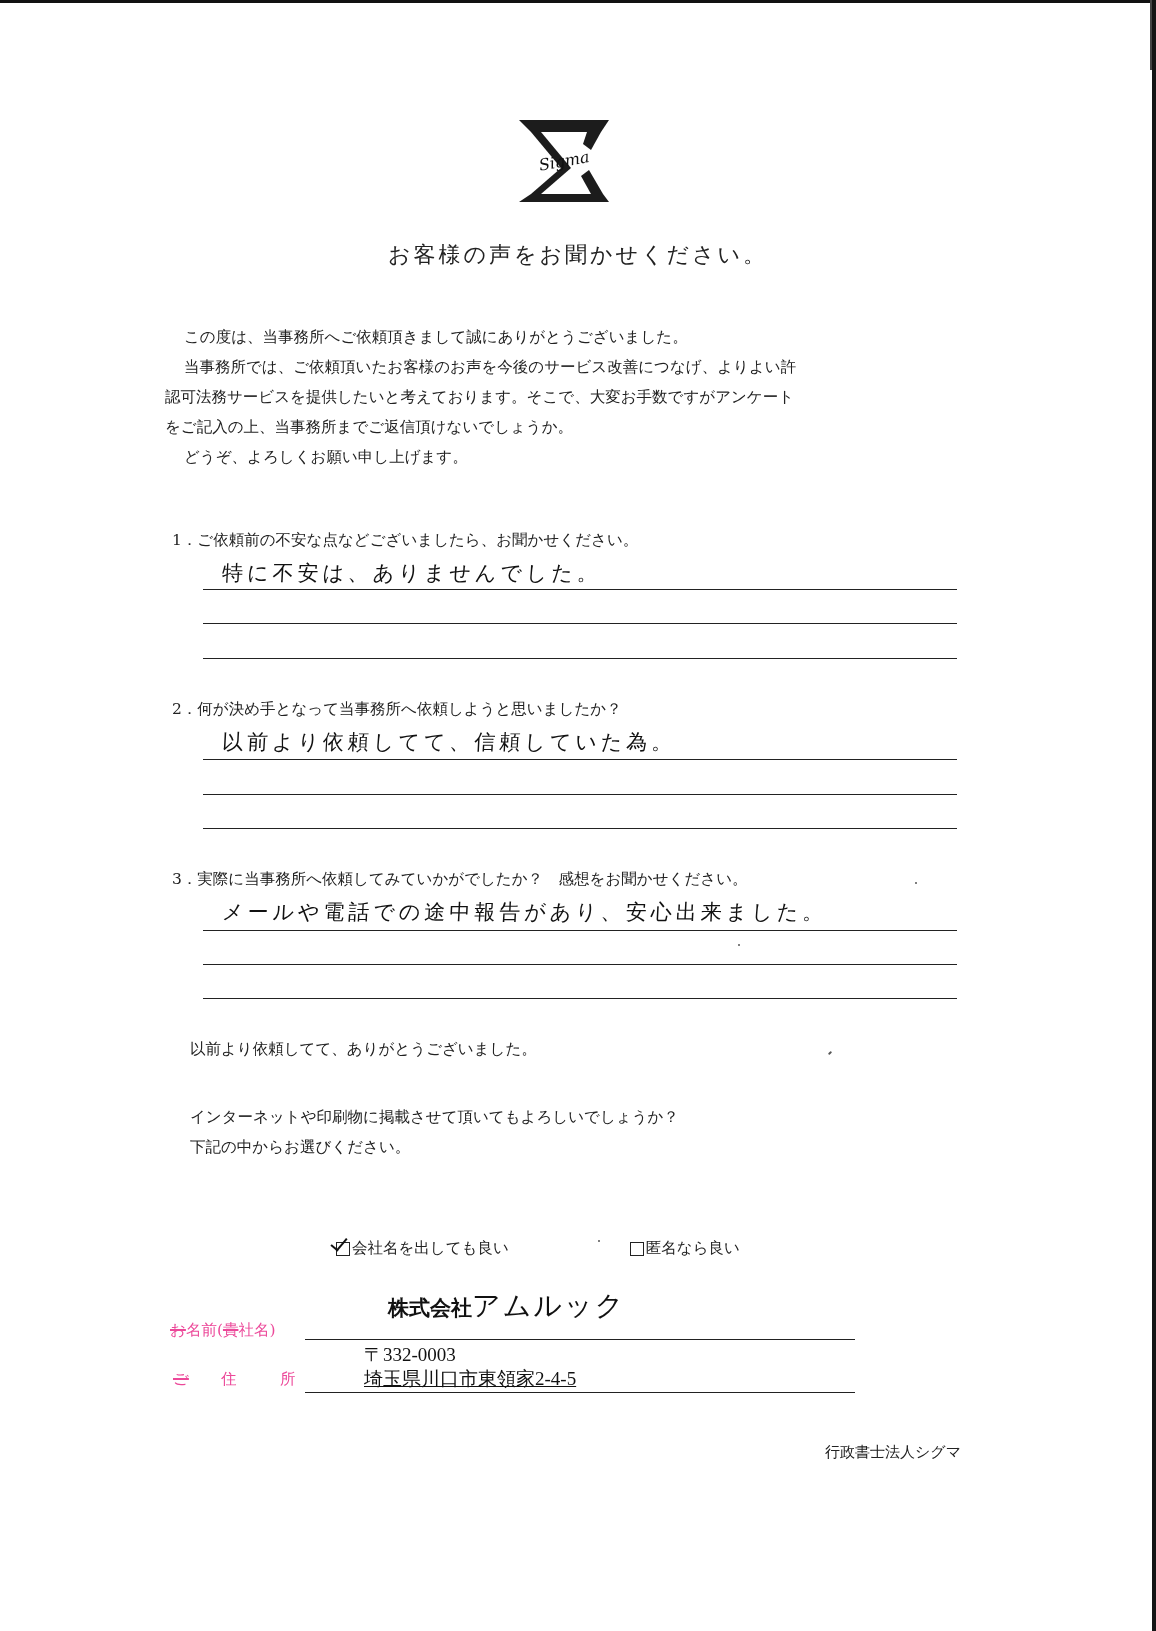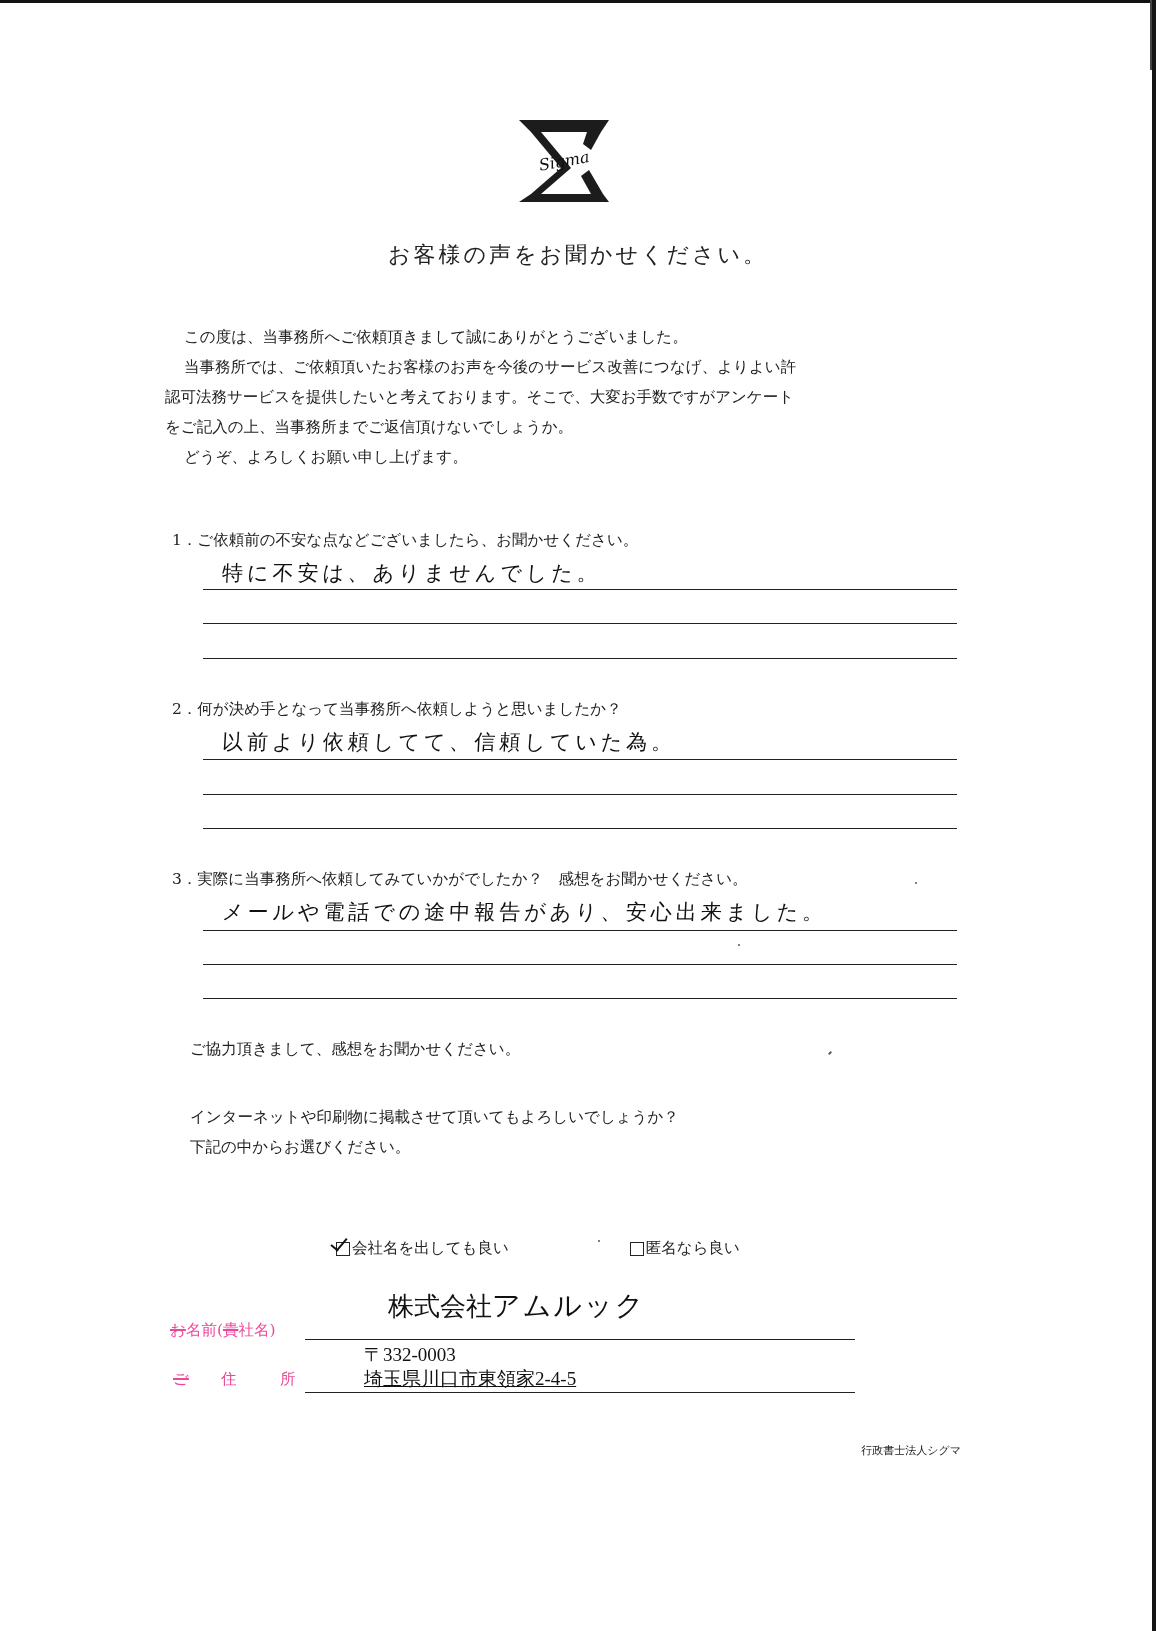"ご協力頂きまして、感想をお聞かせください。" div.closing { text: ご協力頂きまして、感想をお聞かせください -> 以前より依頼してて、ありがとうございました }
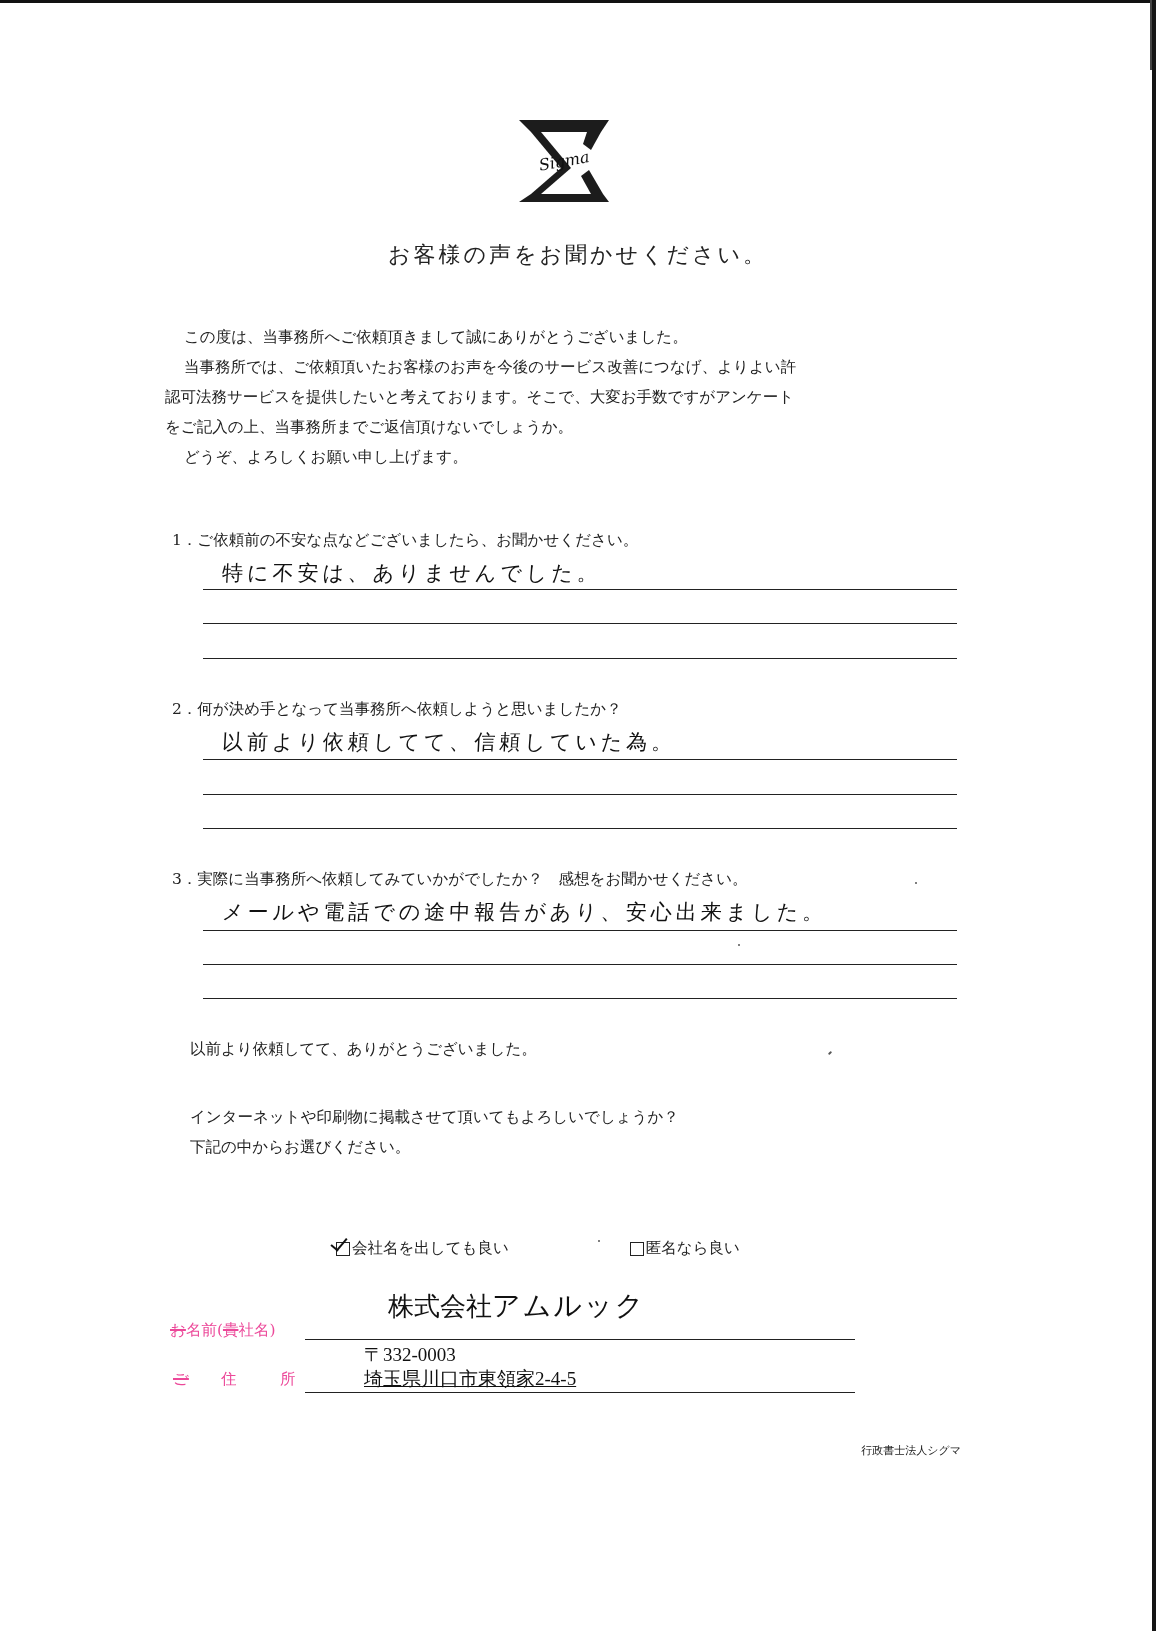"株式会社" .company .prefix { font-size: 26px -> 21px; font-weight: normal -> bold }
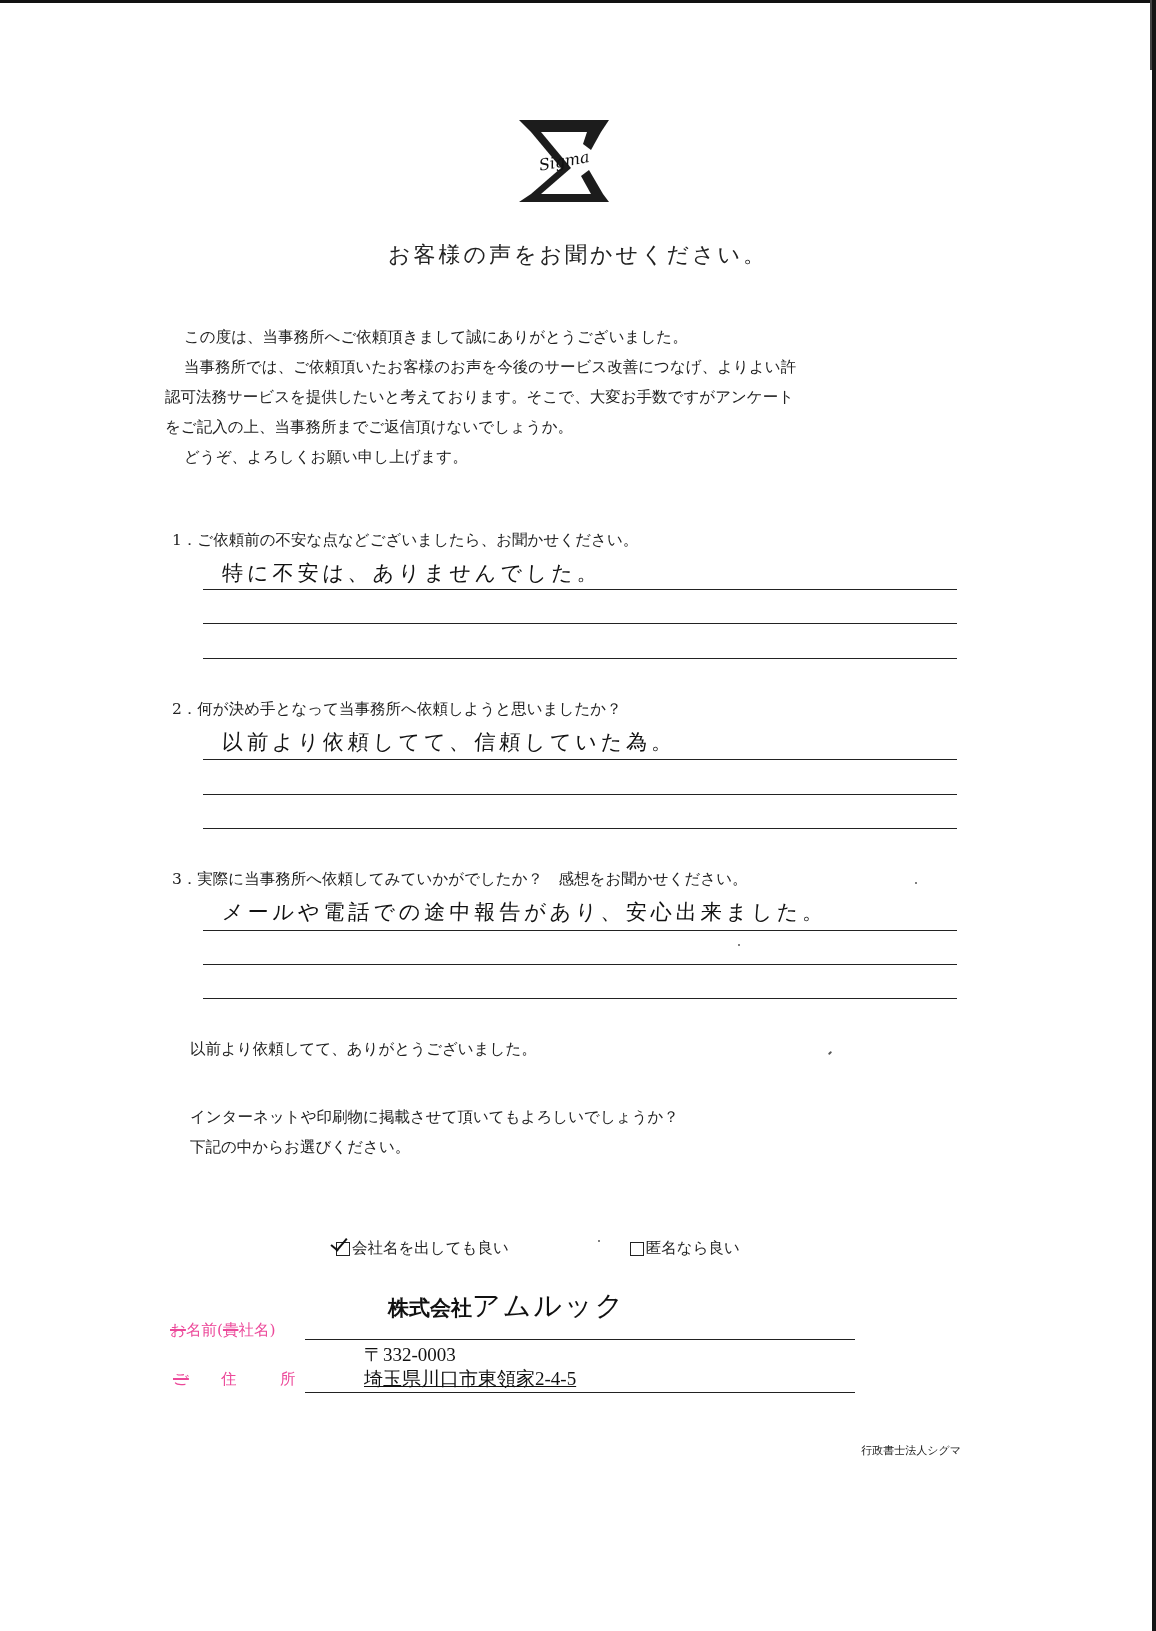"行政書士法人シグマ" .footer-org { font-size: 11px -> 15px }
